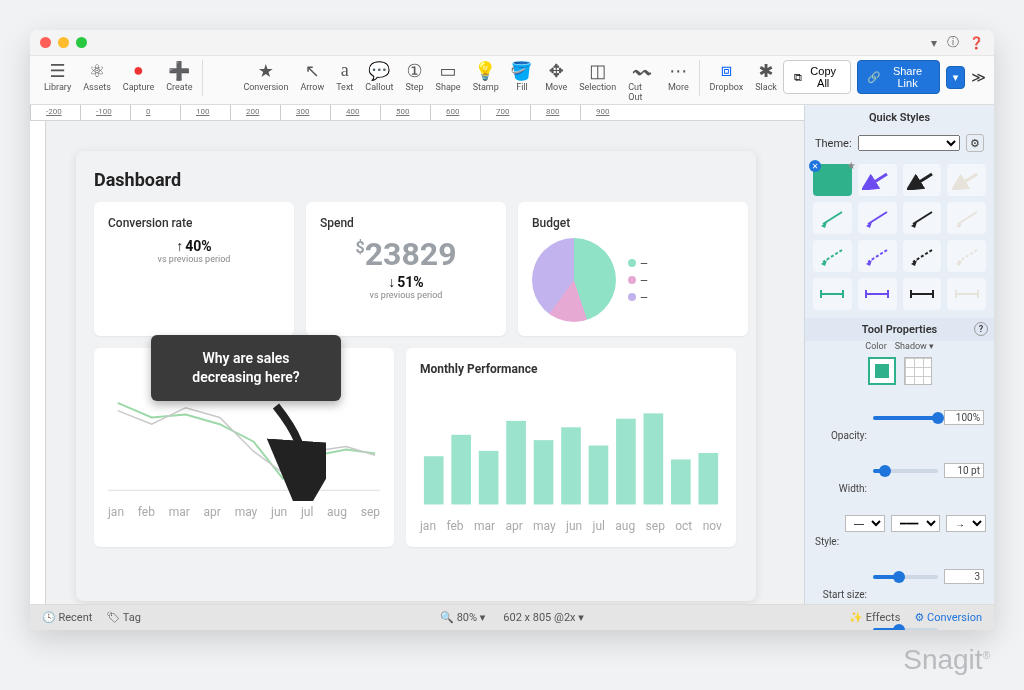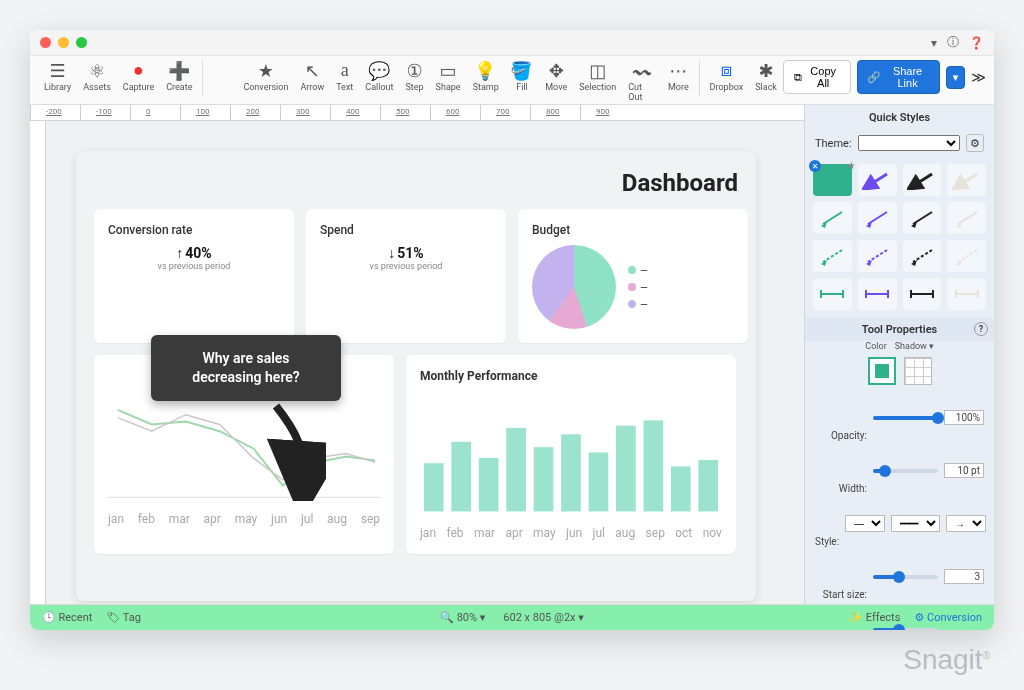"Dashboard" .dash-title { font-size: 24px -> 18px; text-align: right -> none }
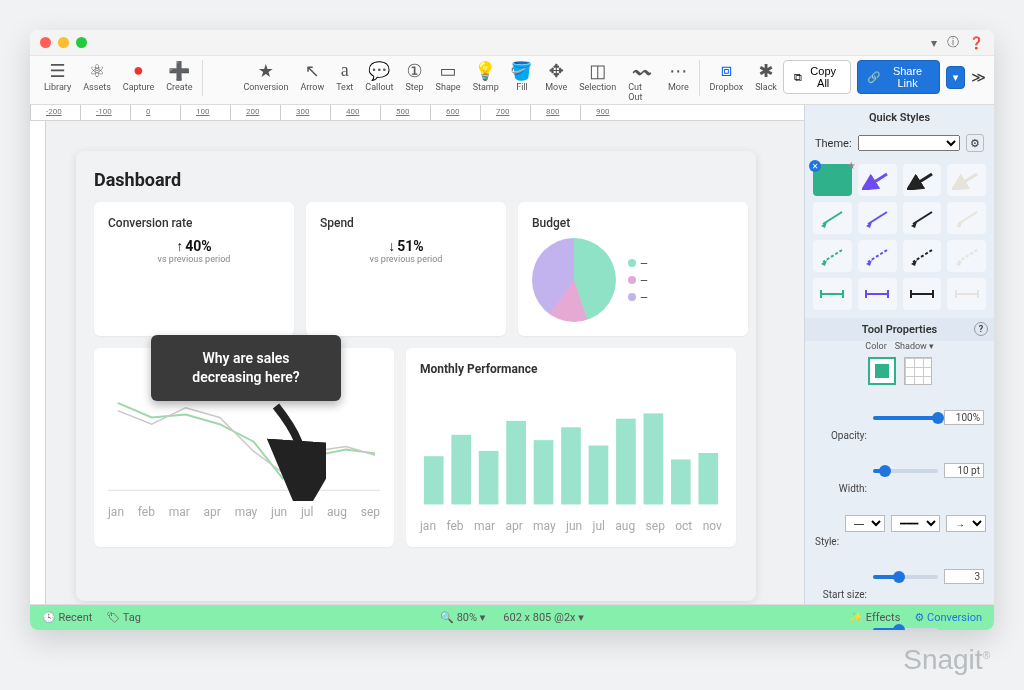"$23829" div.bignum { html: none -> <div><span>$</span><span>23829</span></div> }
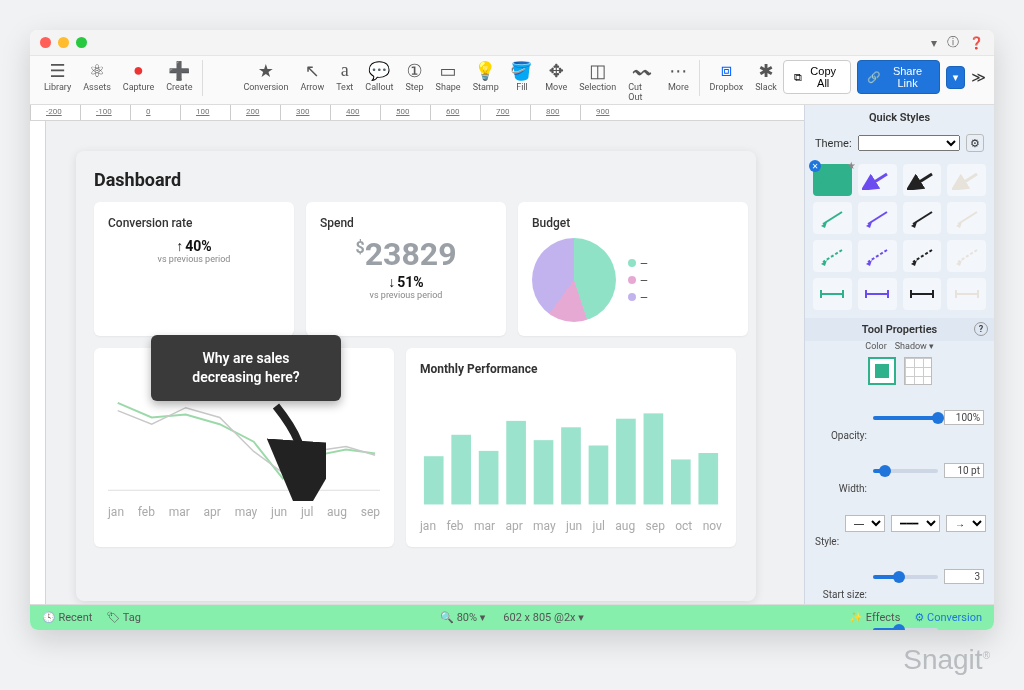"🕓 Recent" .statusbar { background: #86efac -> #e5e5e5 }
